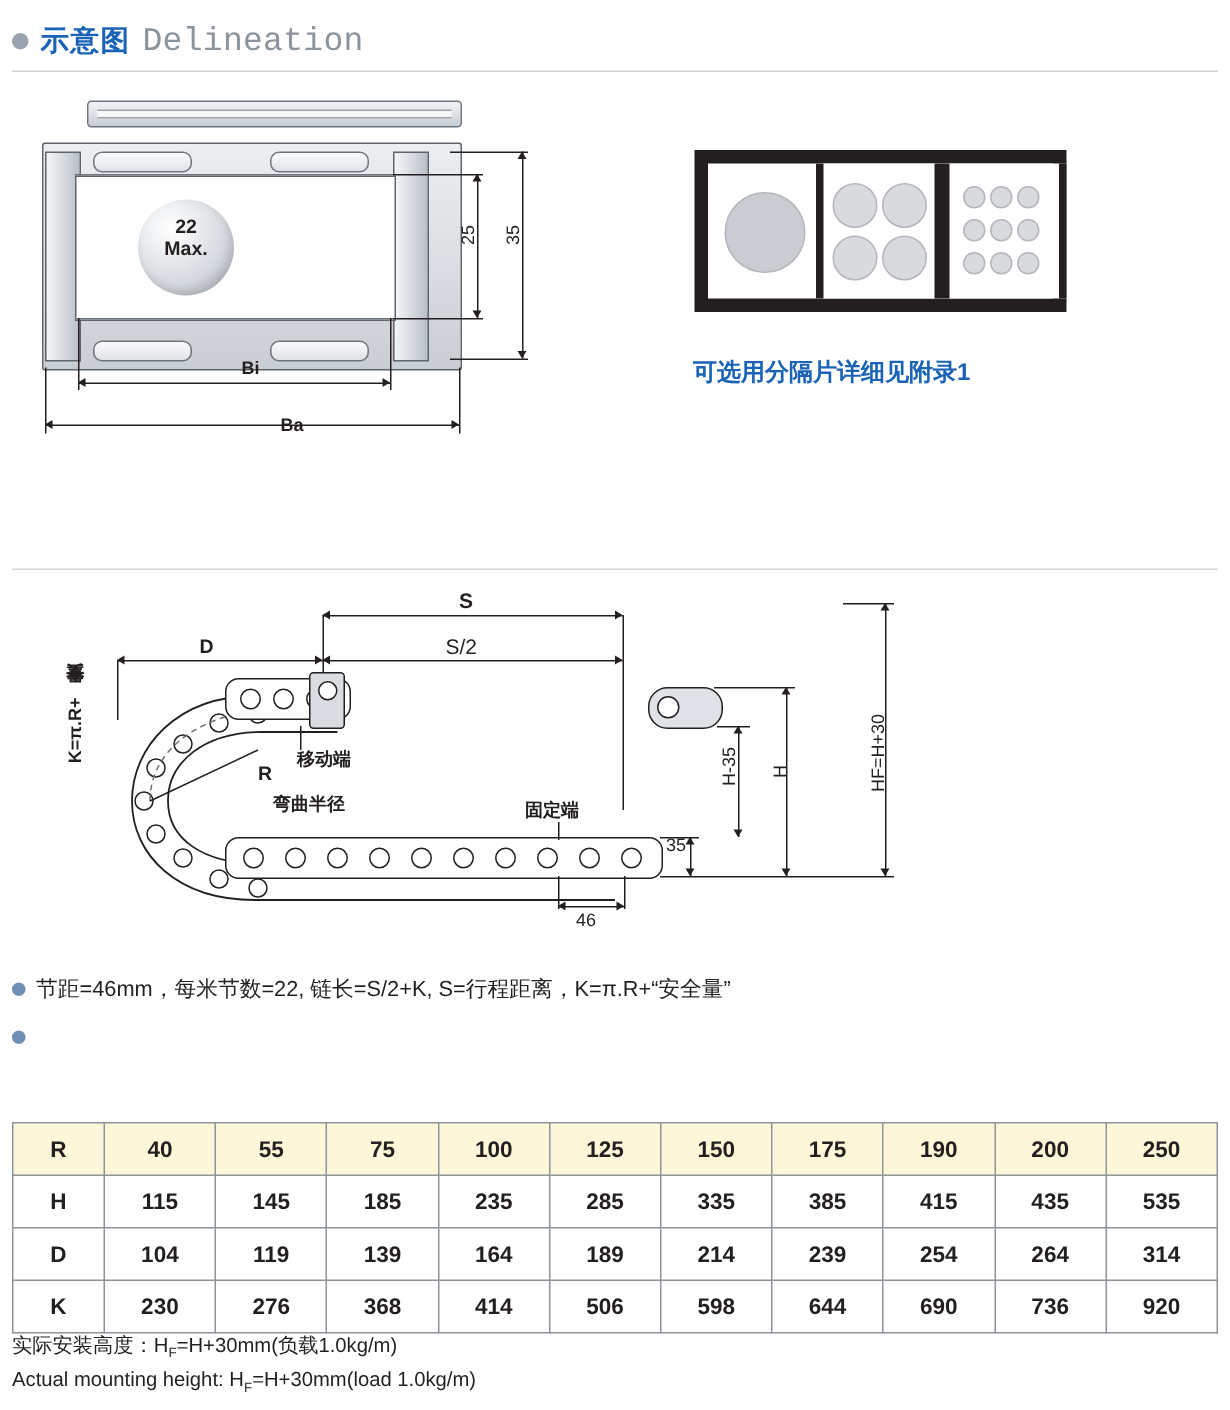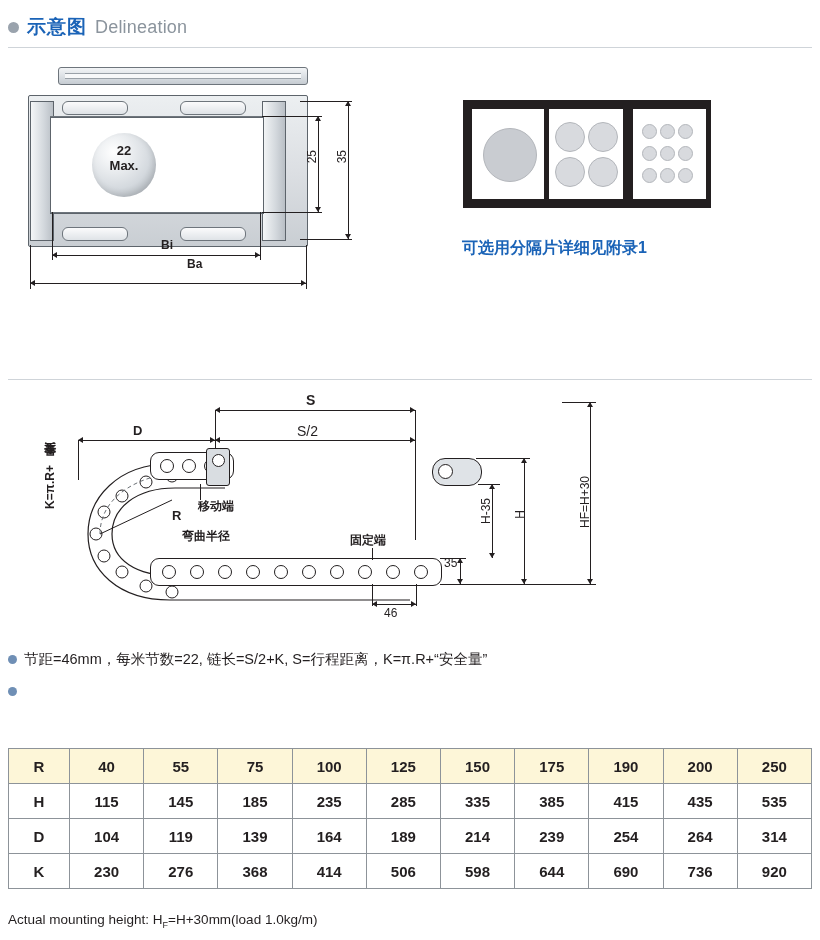"Delineation" .sec-en { font-family: none -> Liberation Mono, monospace; font-size: 18px -> 22px }
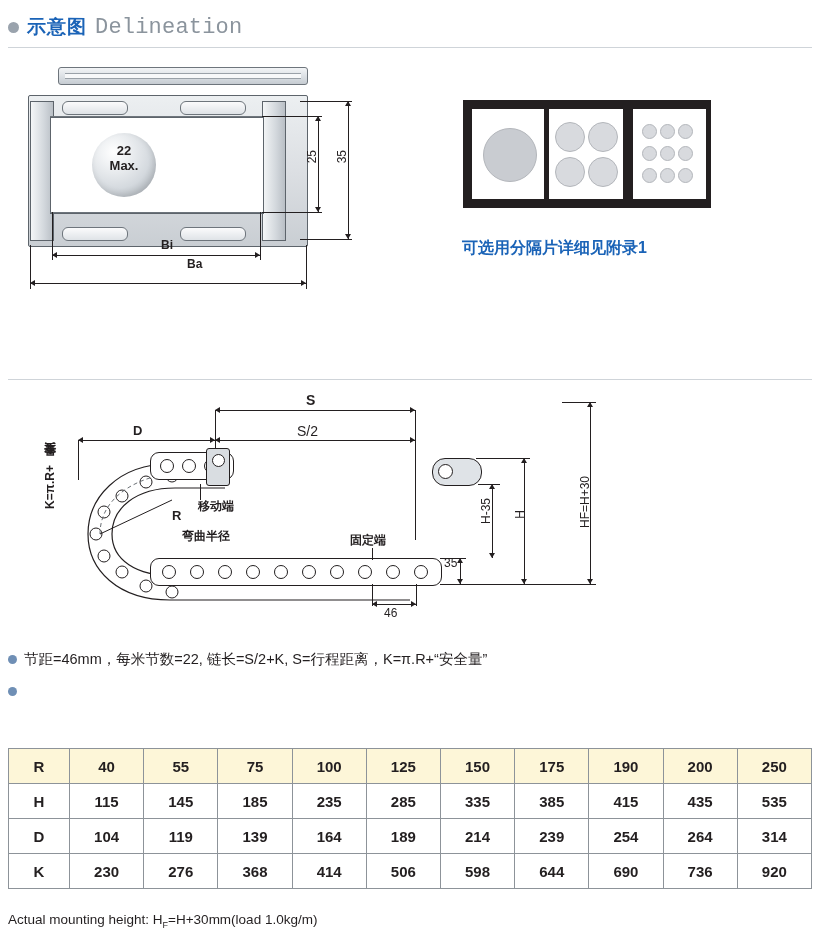"Ba" div.lbl { top: 202px -> 221px }
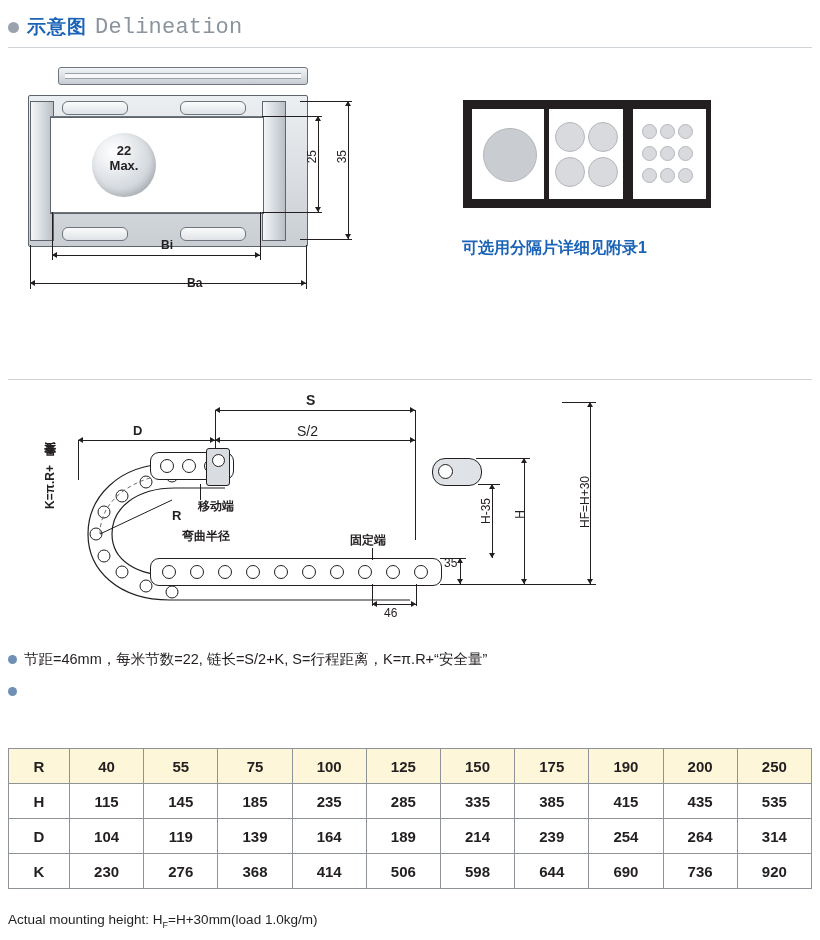"实际安装高度：HF=H+30mm(负载1.0kg/m)" div.footnote { html: none -> <div> <span>实际安装高度：H</span><sub>F</sub><span>=H+30mm(负载1.0kg/m)</span> </div> }
